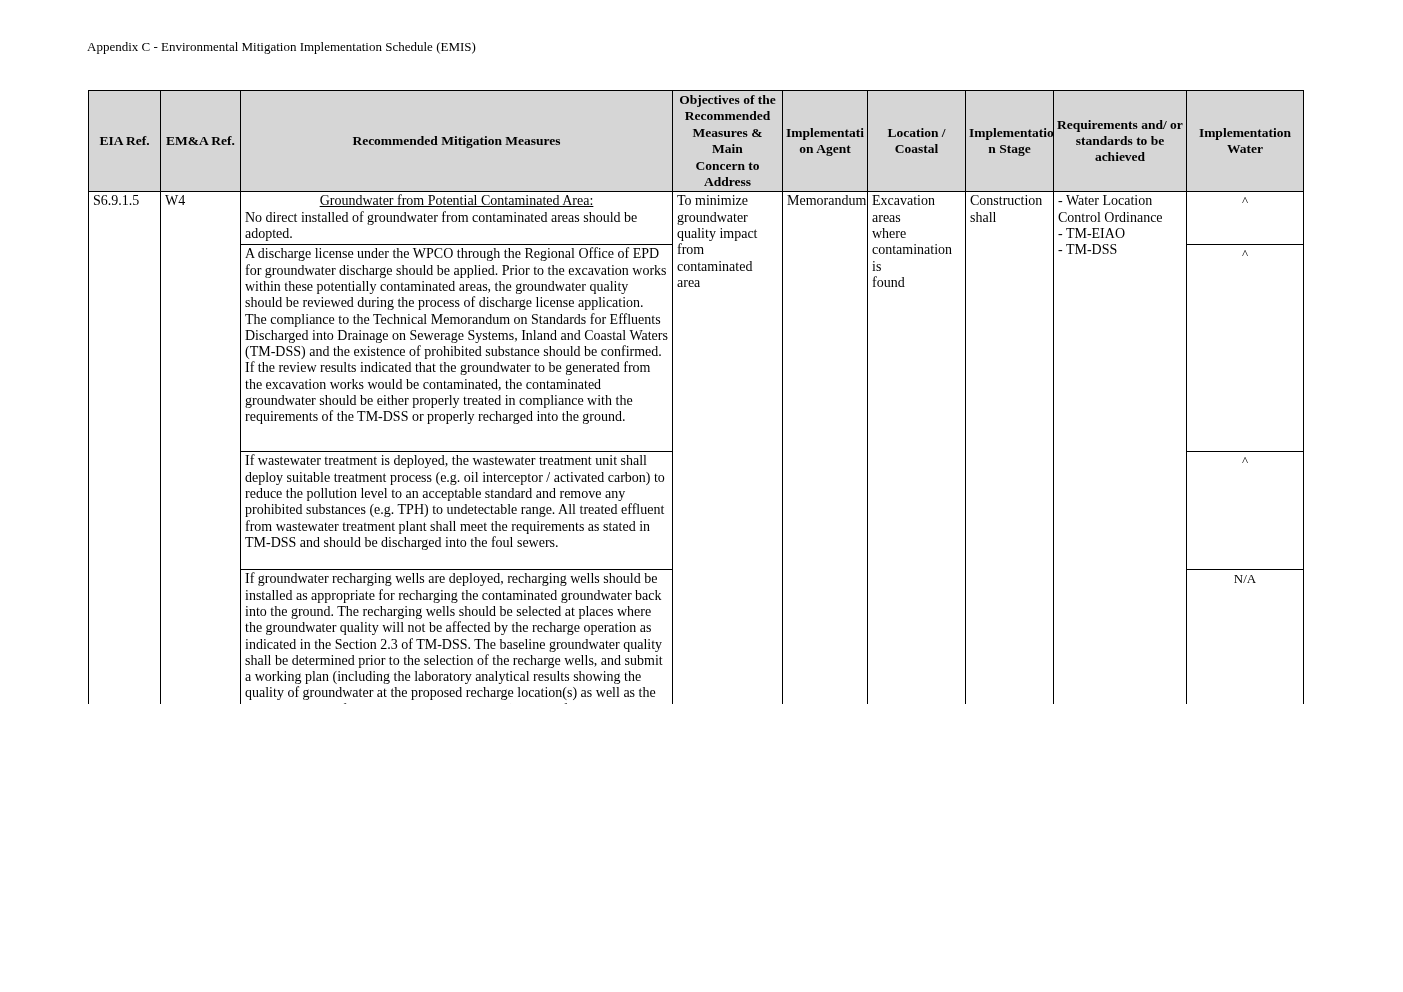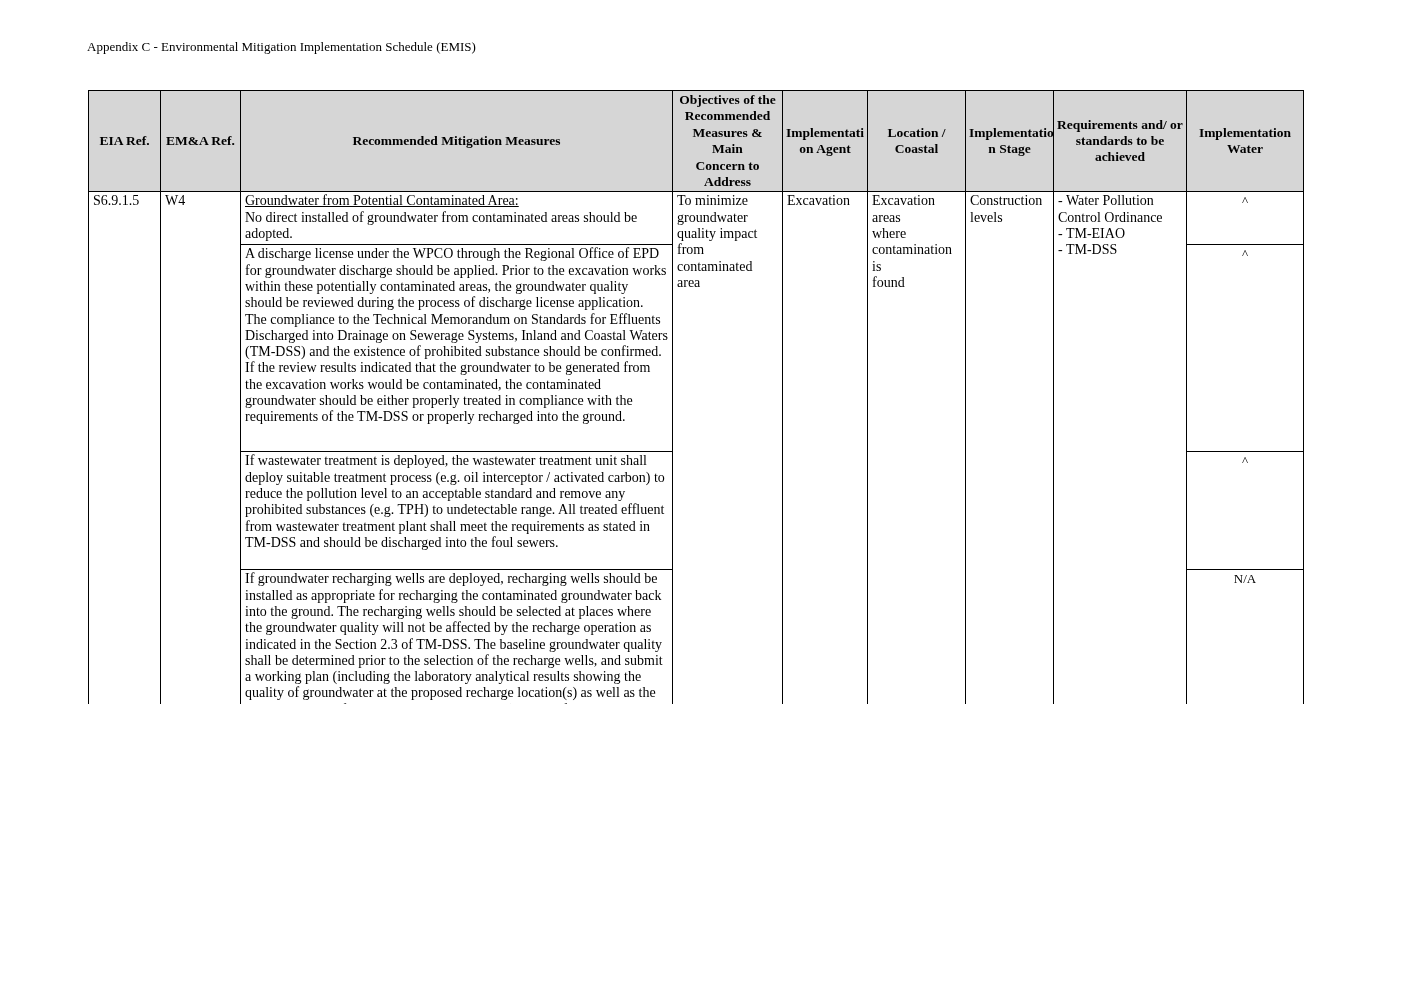"Groundwater from Potential Contaminated" .underline { text-align: none -> center }
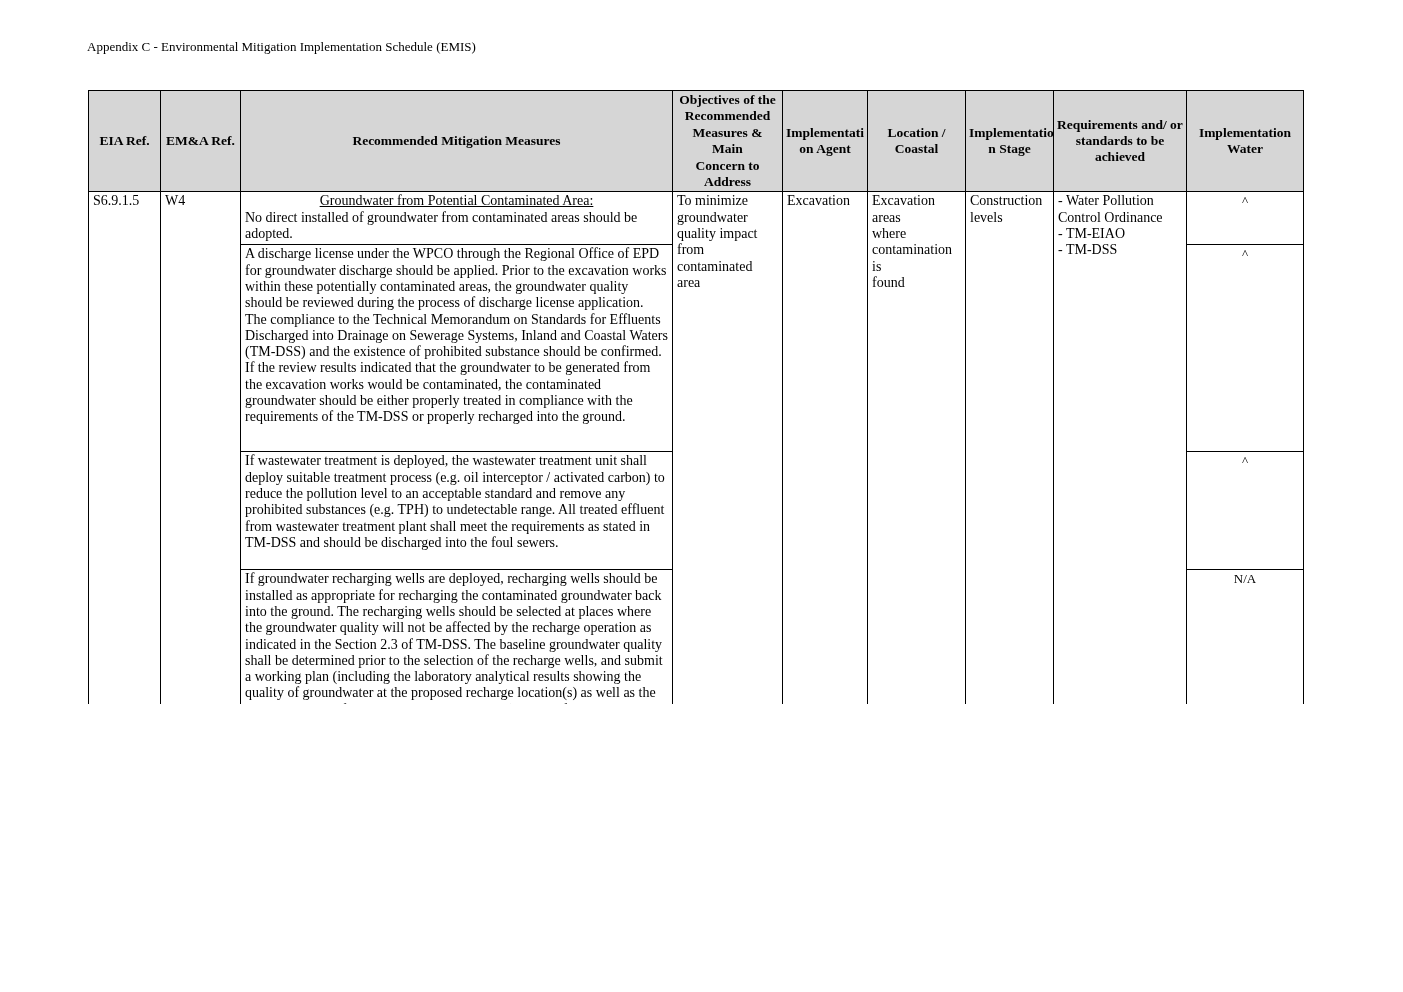"Excavation" td.preline { text: Excavation -> Memorandum }
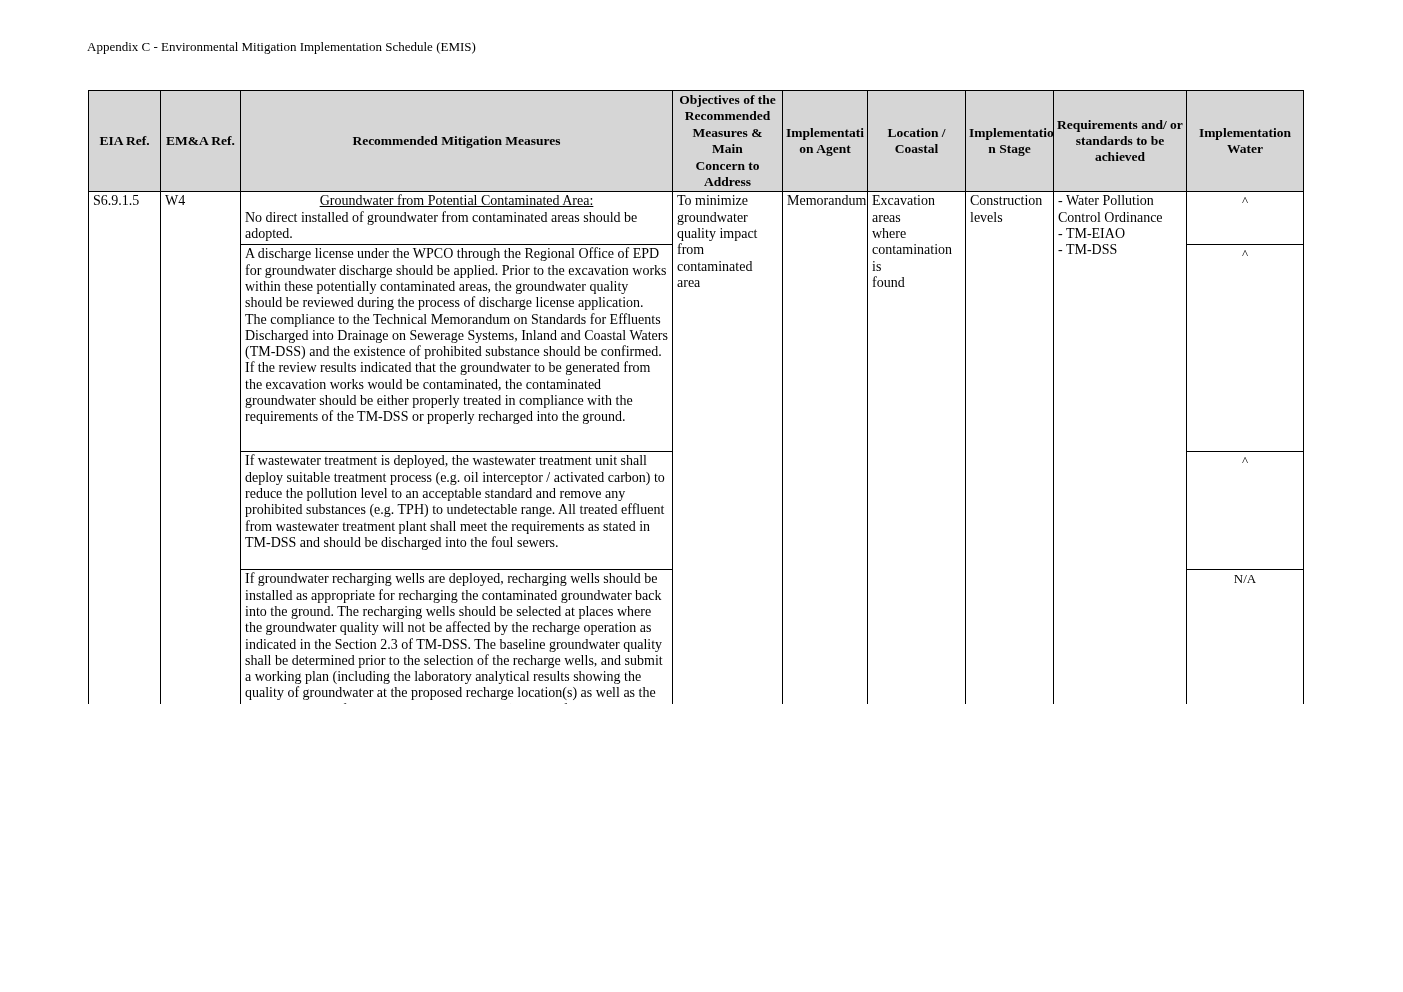"Construction" td.preline { text: levels -> shall }
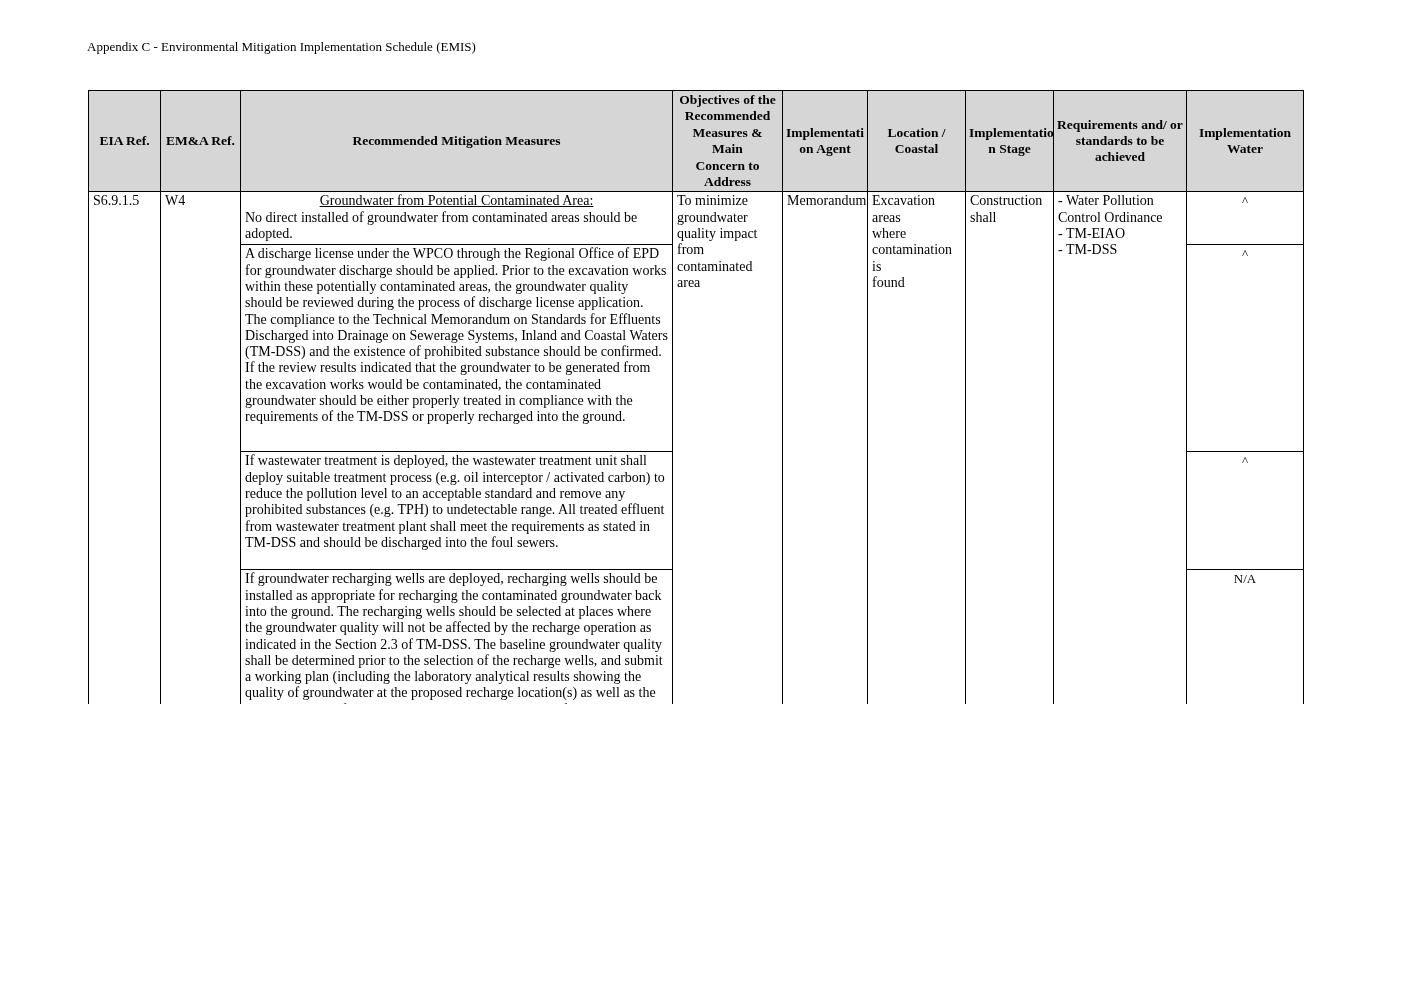"- Water Pollution" td.preline { text: Pollution -> Location }
